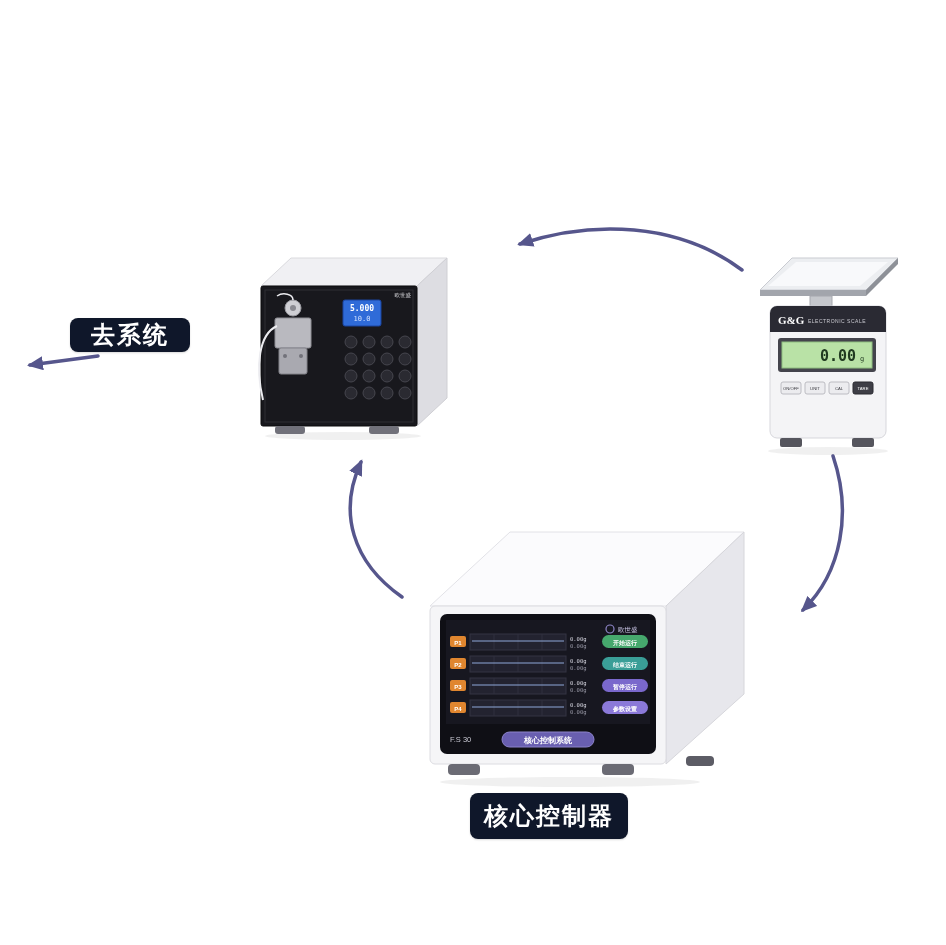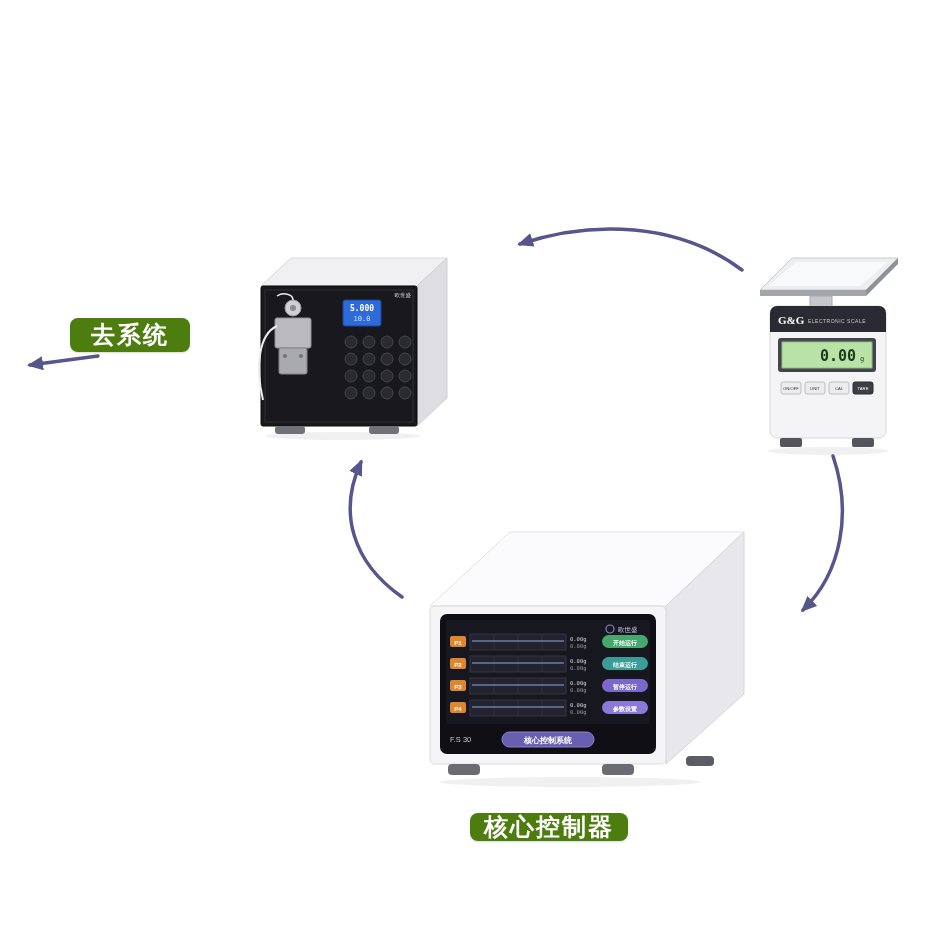"去系统" .pill { background: #4d7c0f -> #0f172a }
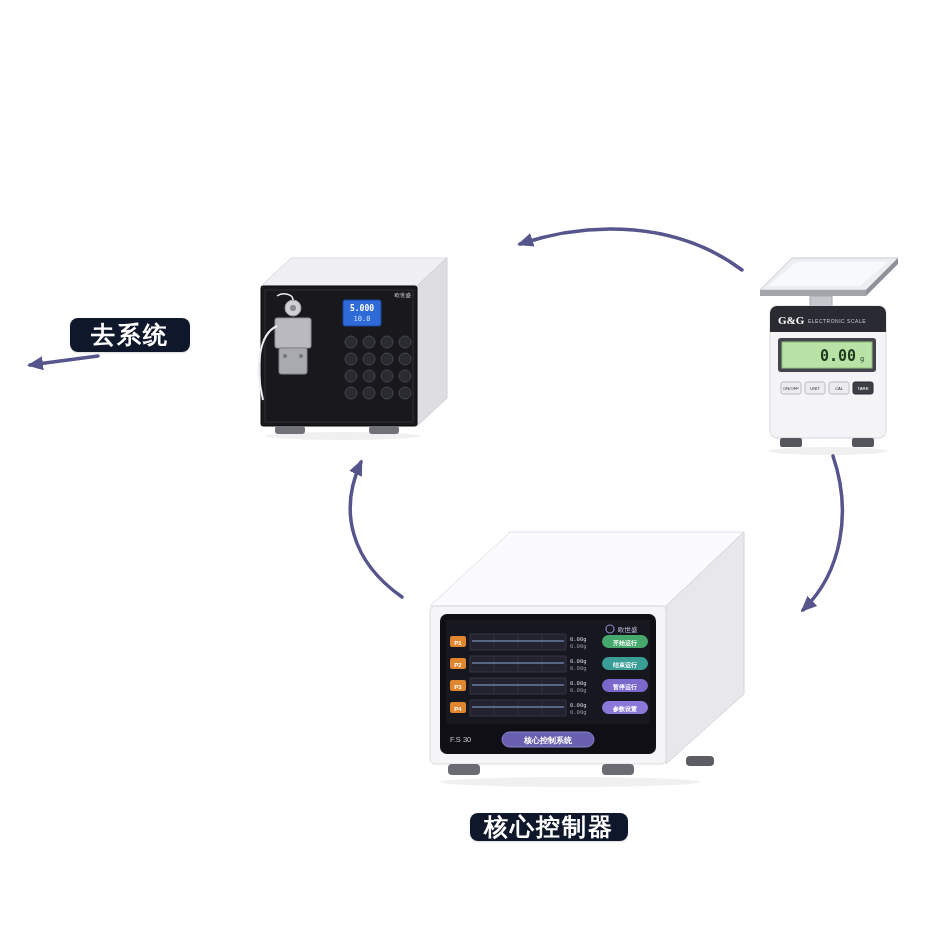"核心控制器" div.pill { height: 28px -> 46px; top: 813px -> 793px }
